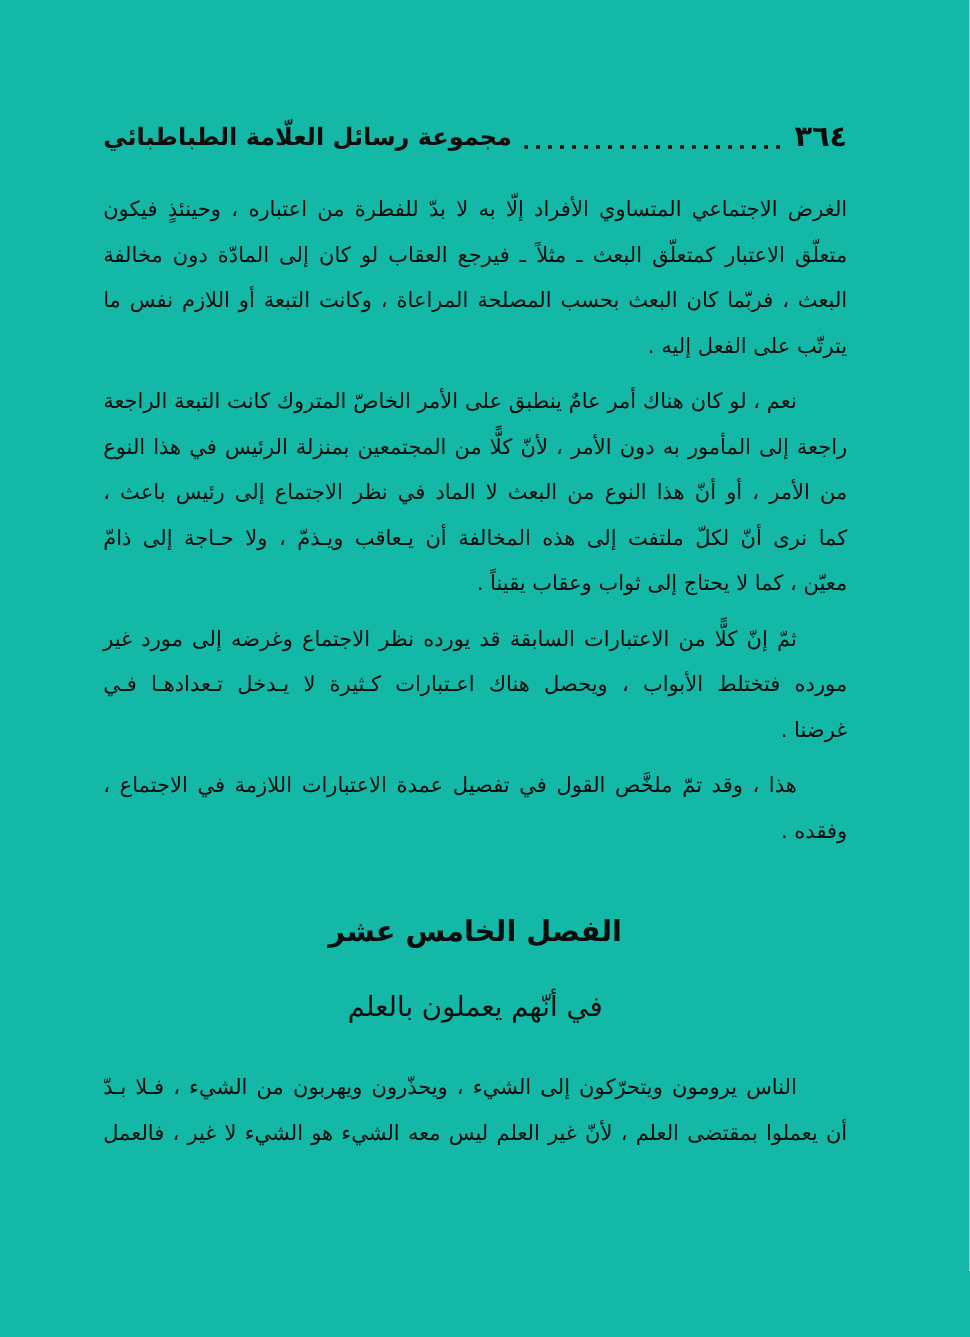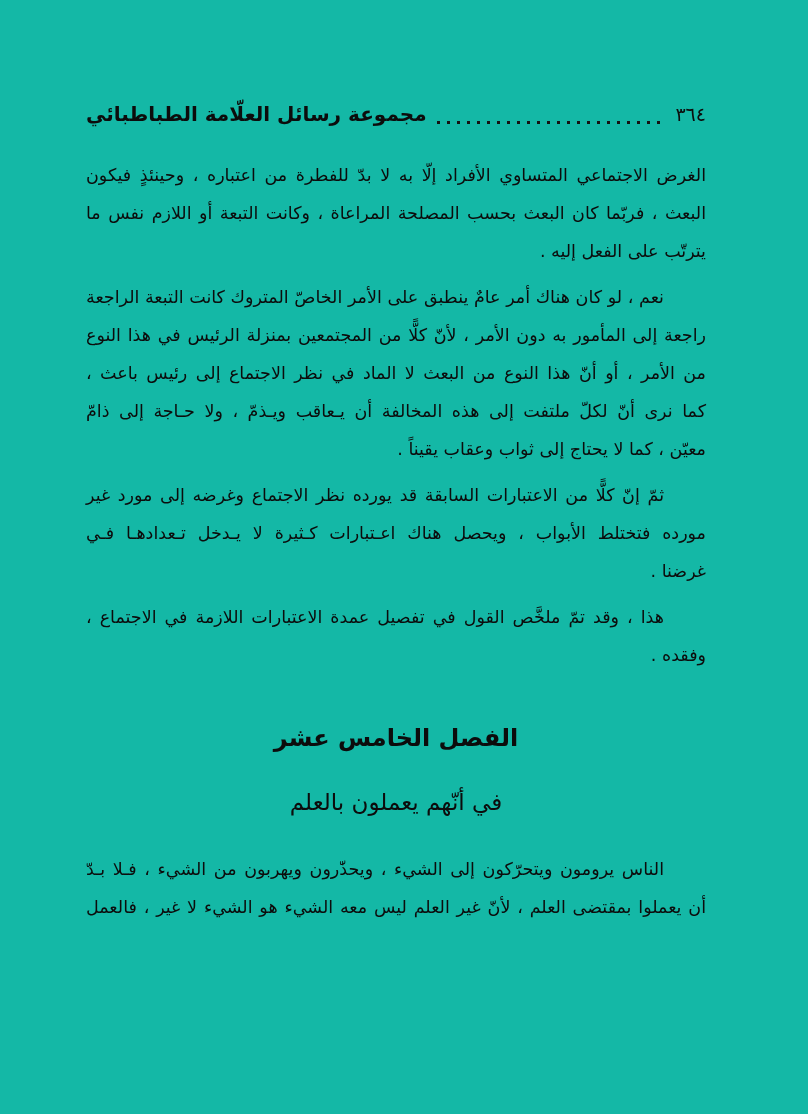"٣٦٤" .page-number { font-size: 19px -> 24px; font-weight: normal -> bold }
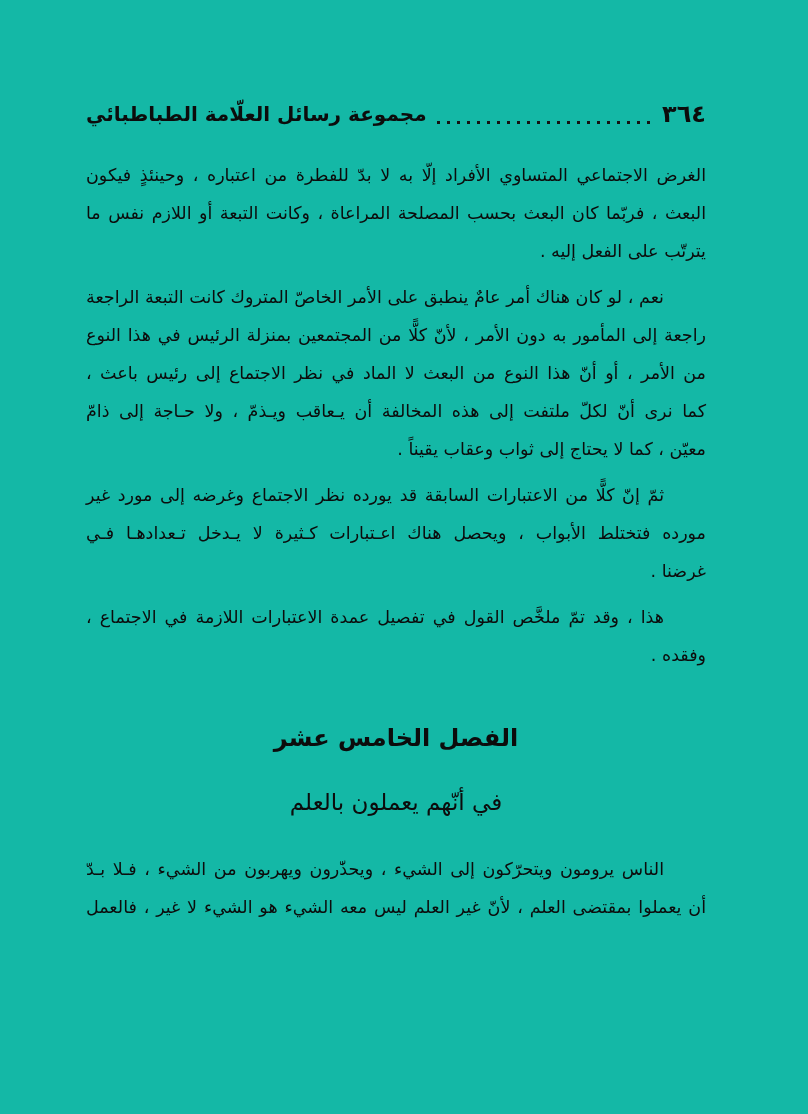"متعلّق الاعتبار كمتعلّق البعث ـ" div.line { html: none -> <div>متعلّق الاعتبار كمتعلّق البعث ـ مثلاً ـ فيرجع العقاب لو كان إلى المادّة دون مخالفة</div> }
